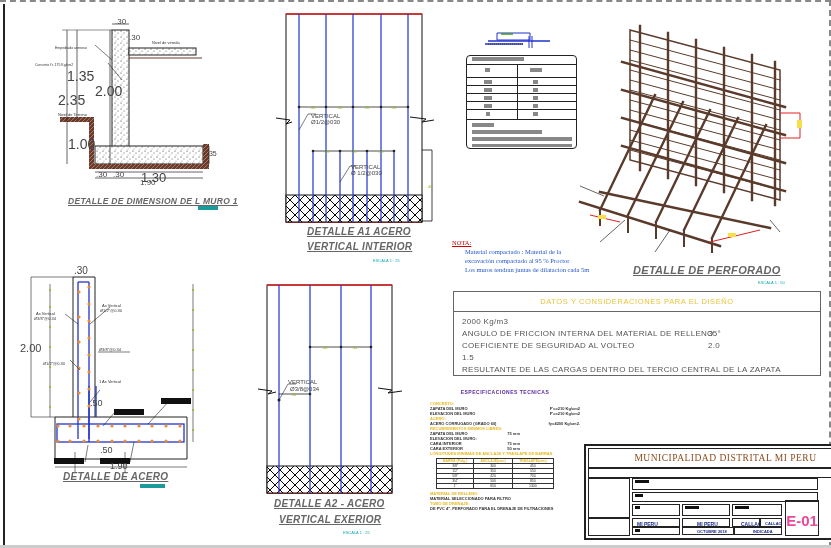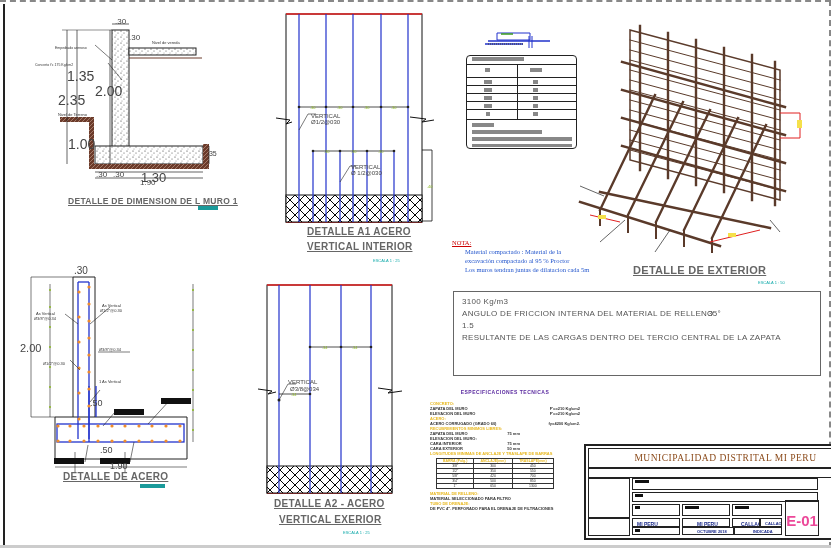"DETALLE DE DIMENSION DE L" .title { font-style: none -> italic }
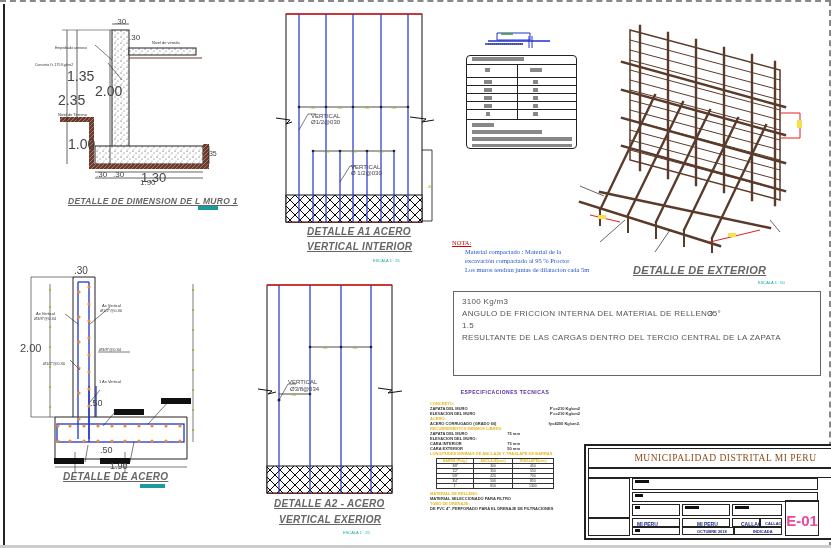"DETALLE DE EXTERIOR" div.title { text: EXTERIOR -> PERFORADO }
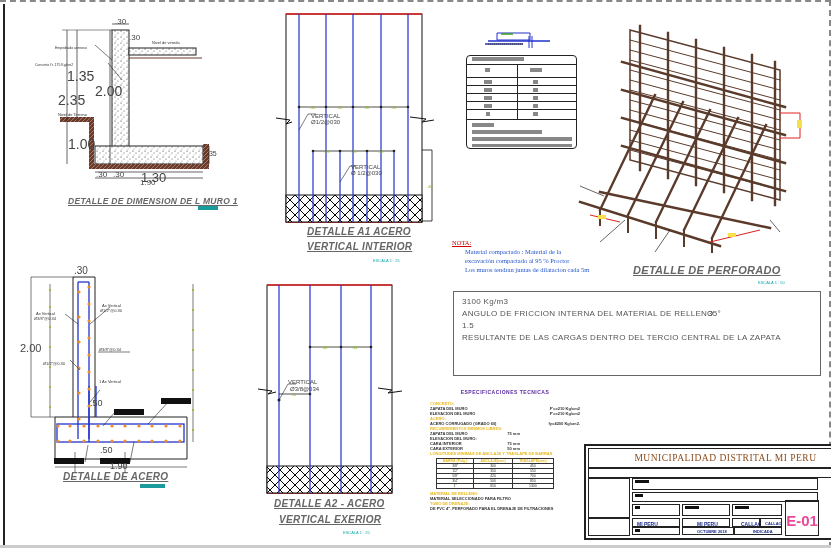"DATOS Y CONSIDERACIONES PARA EL" div.hdr { html: none -> <div>DATOS Y CONSIDERACIONES PARA EL DISEÑO</div> }
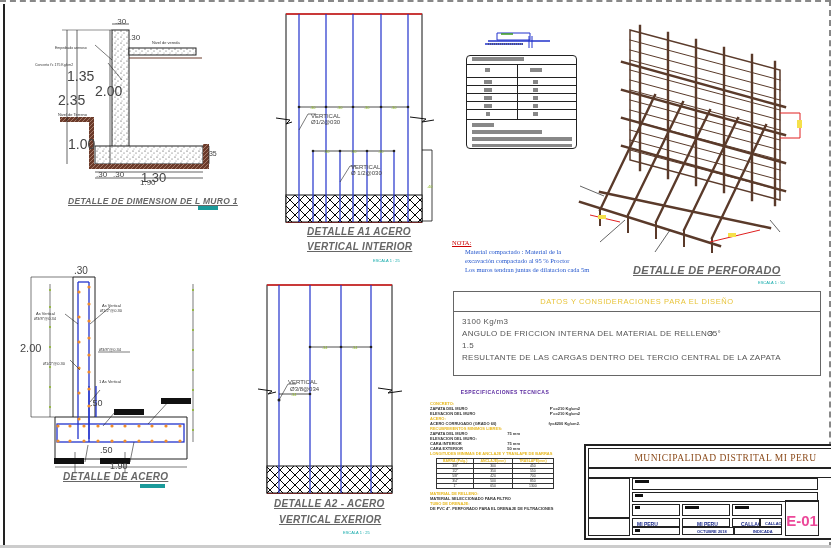"3100 Kg/m3" span { text: 3100 -> 2000 }
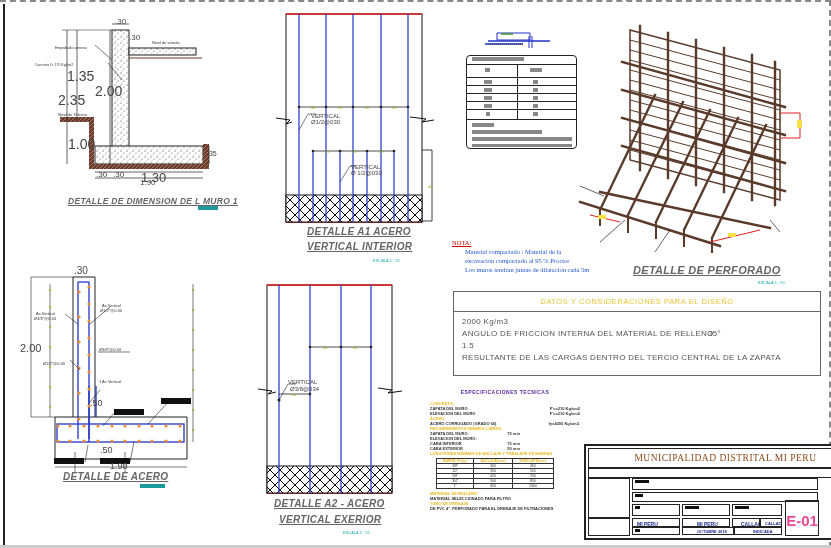"COEFICIENTE DE SEGURIDAD AL VOLTEO" div.row { html: none -> <div> <span>COEFICIENTE DE SEGURIDAD AL VOLTEO</span> <span>2.0</span> </div> }
